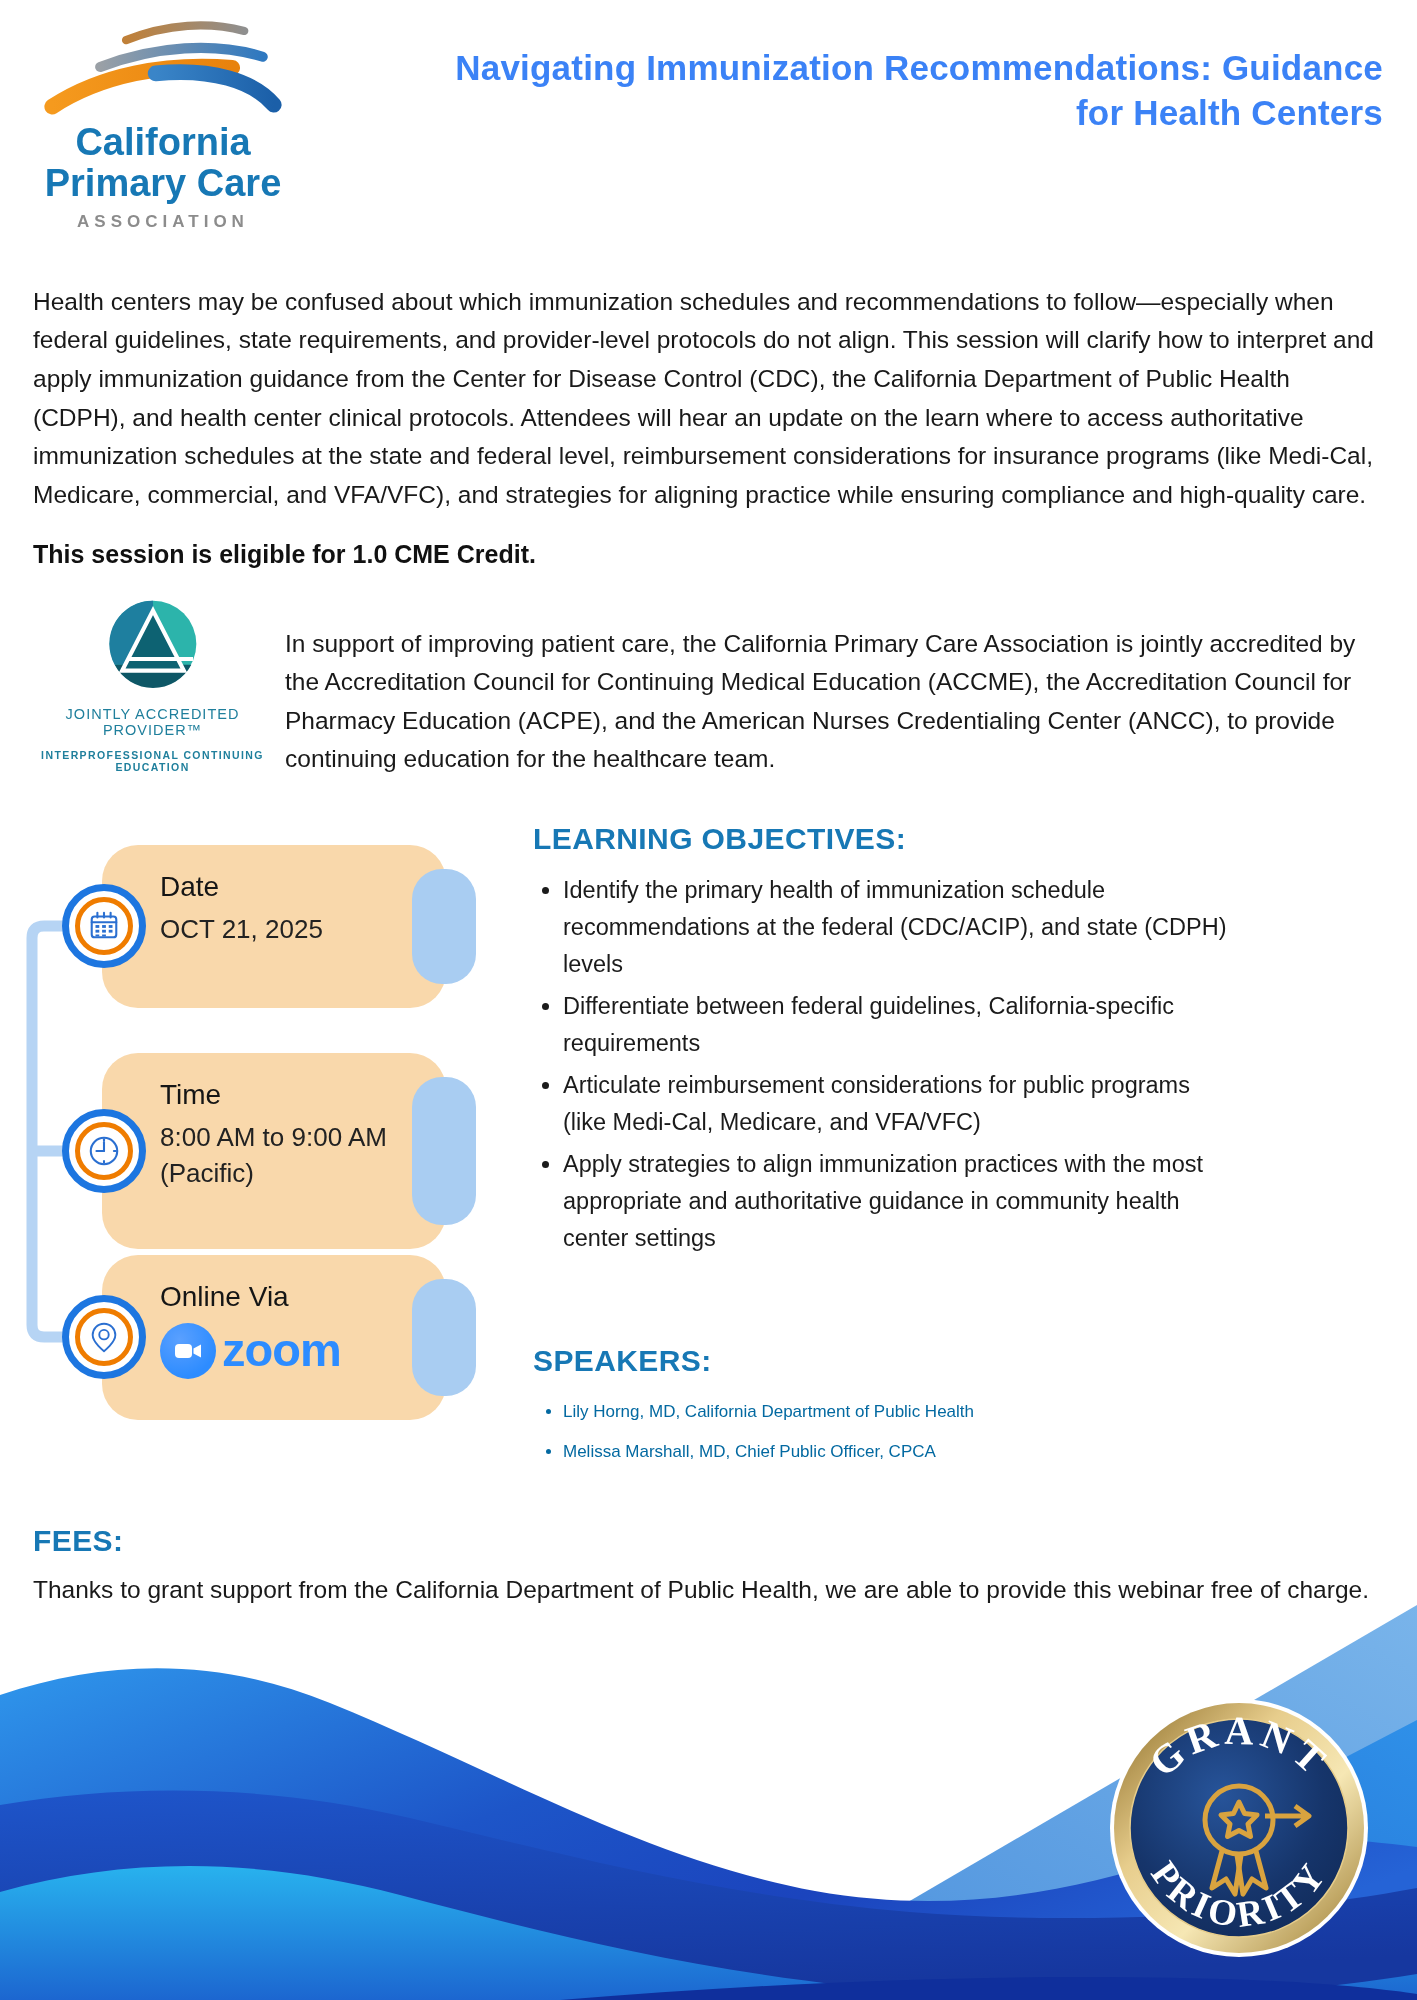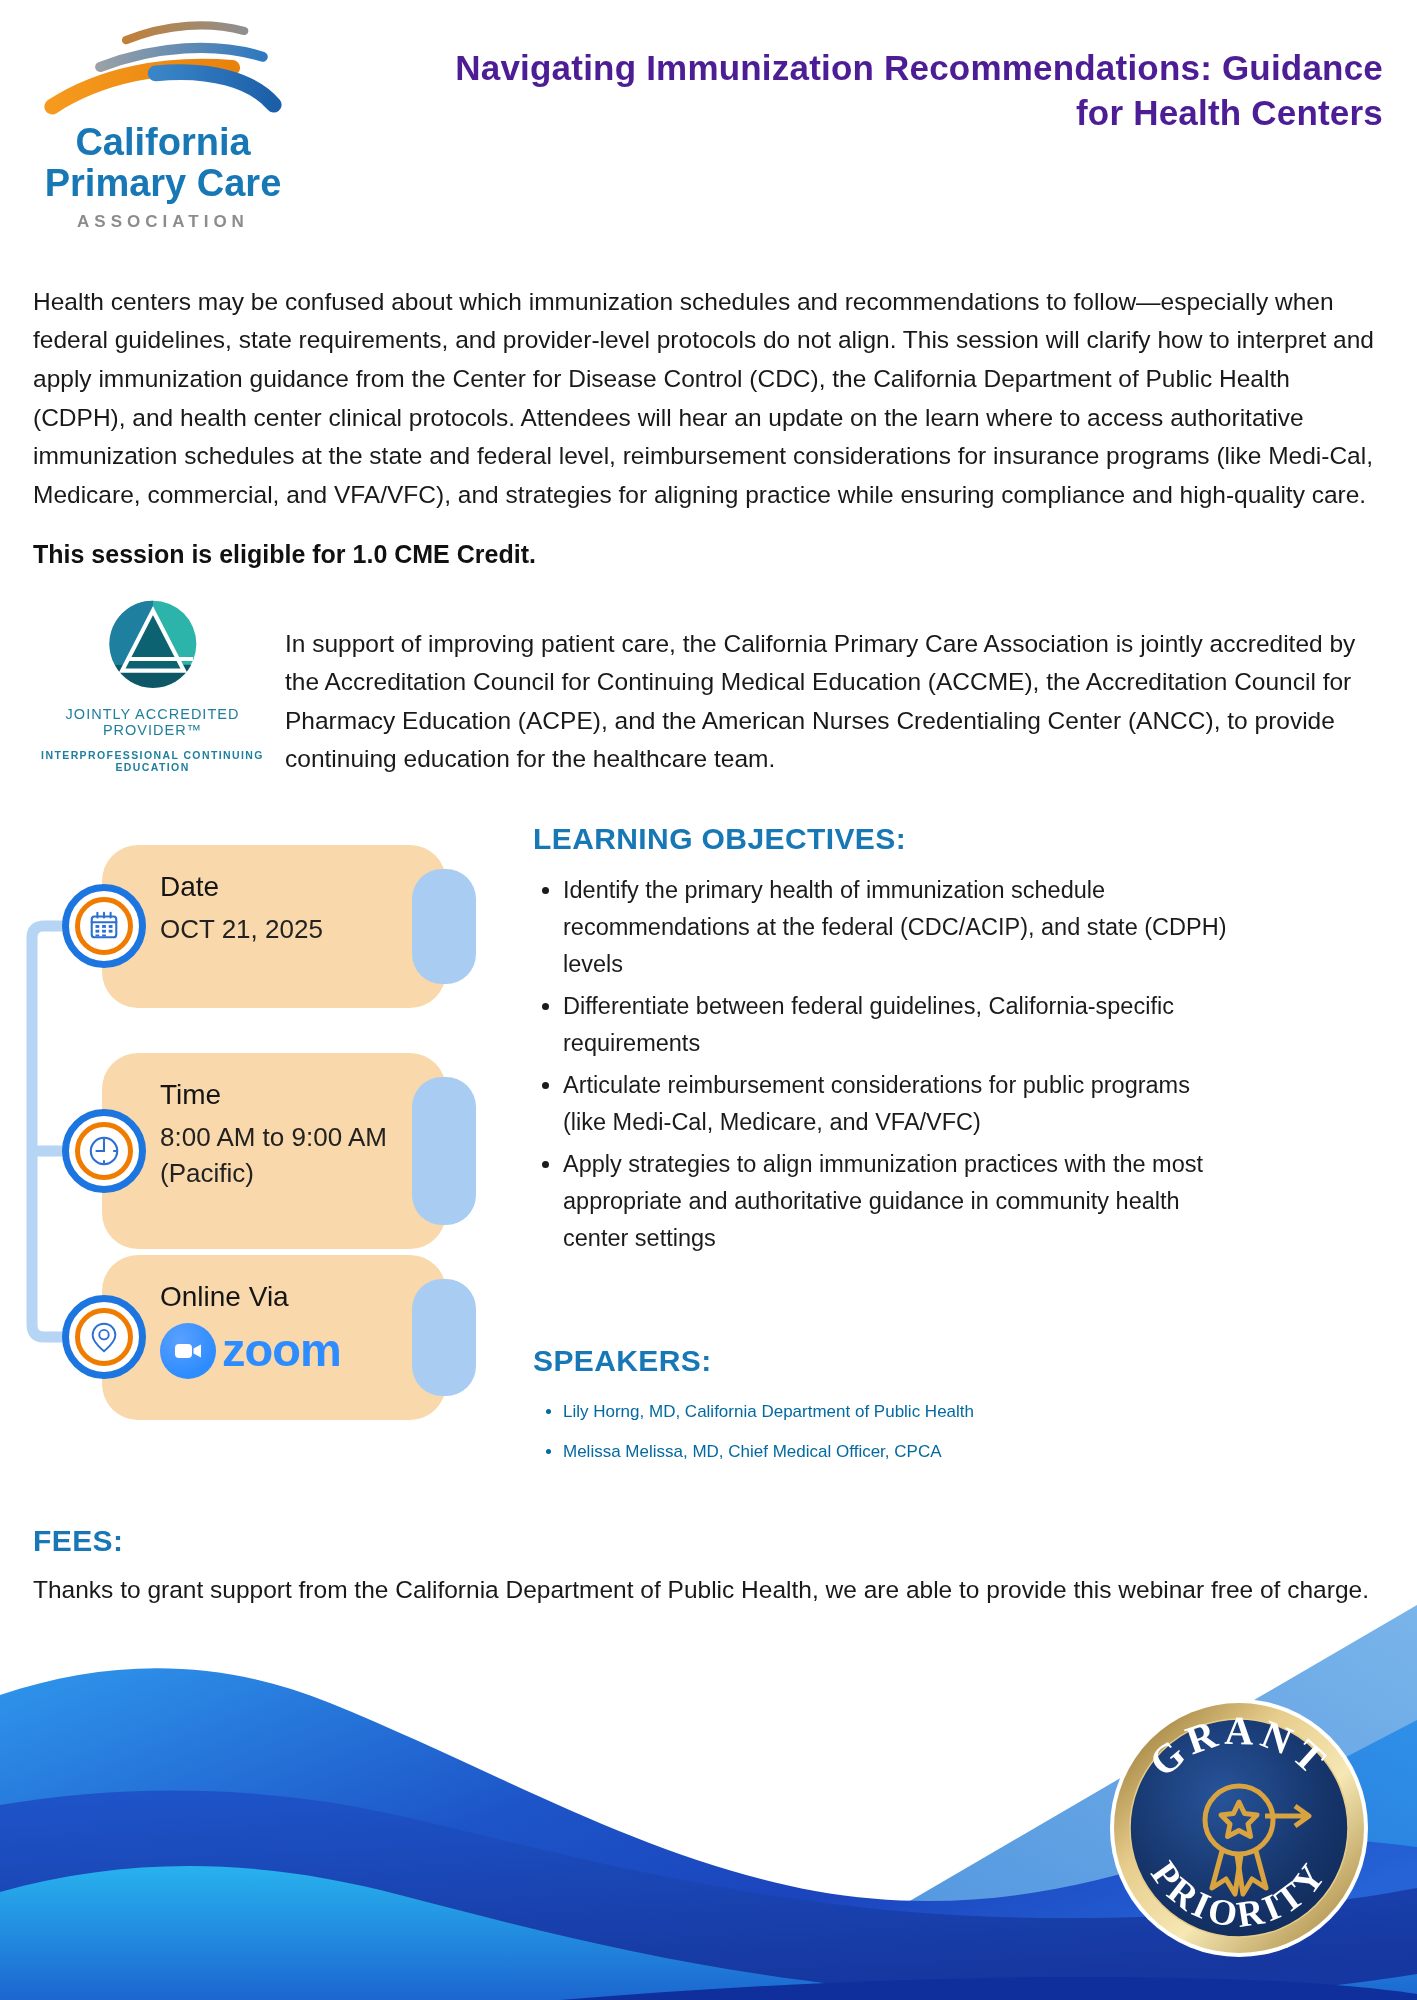"Navigating Immunization Recommendations:" .title { color: #4c1d95 -> #3b82f6 }
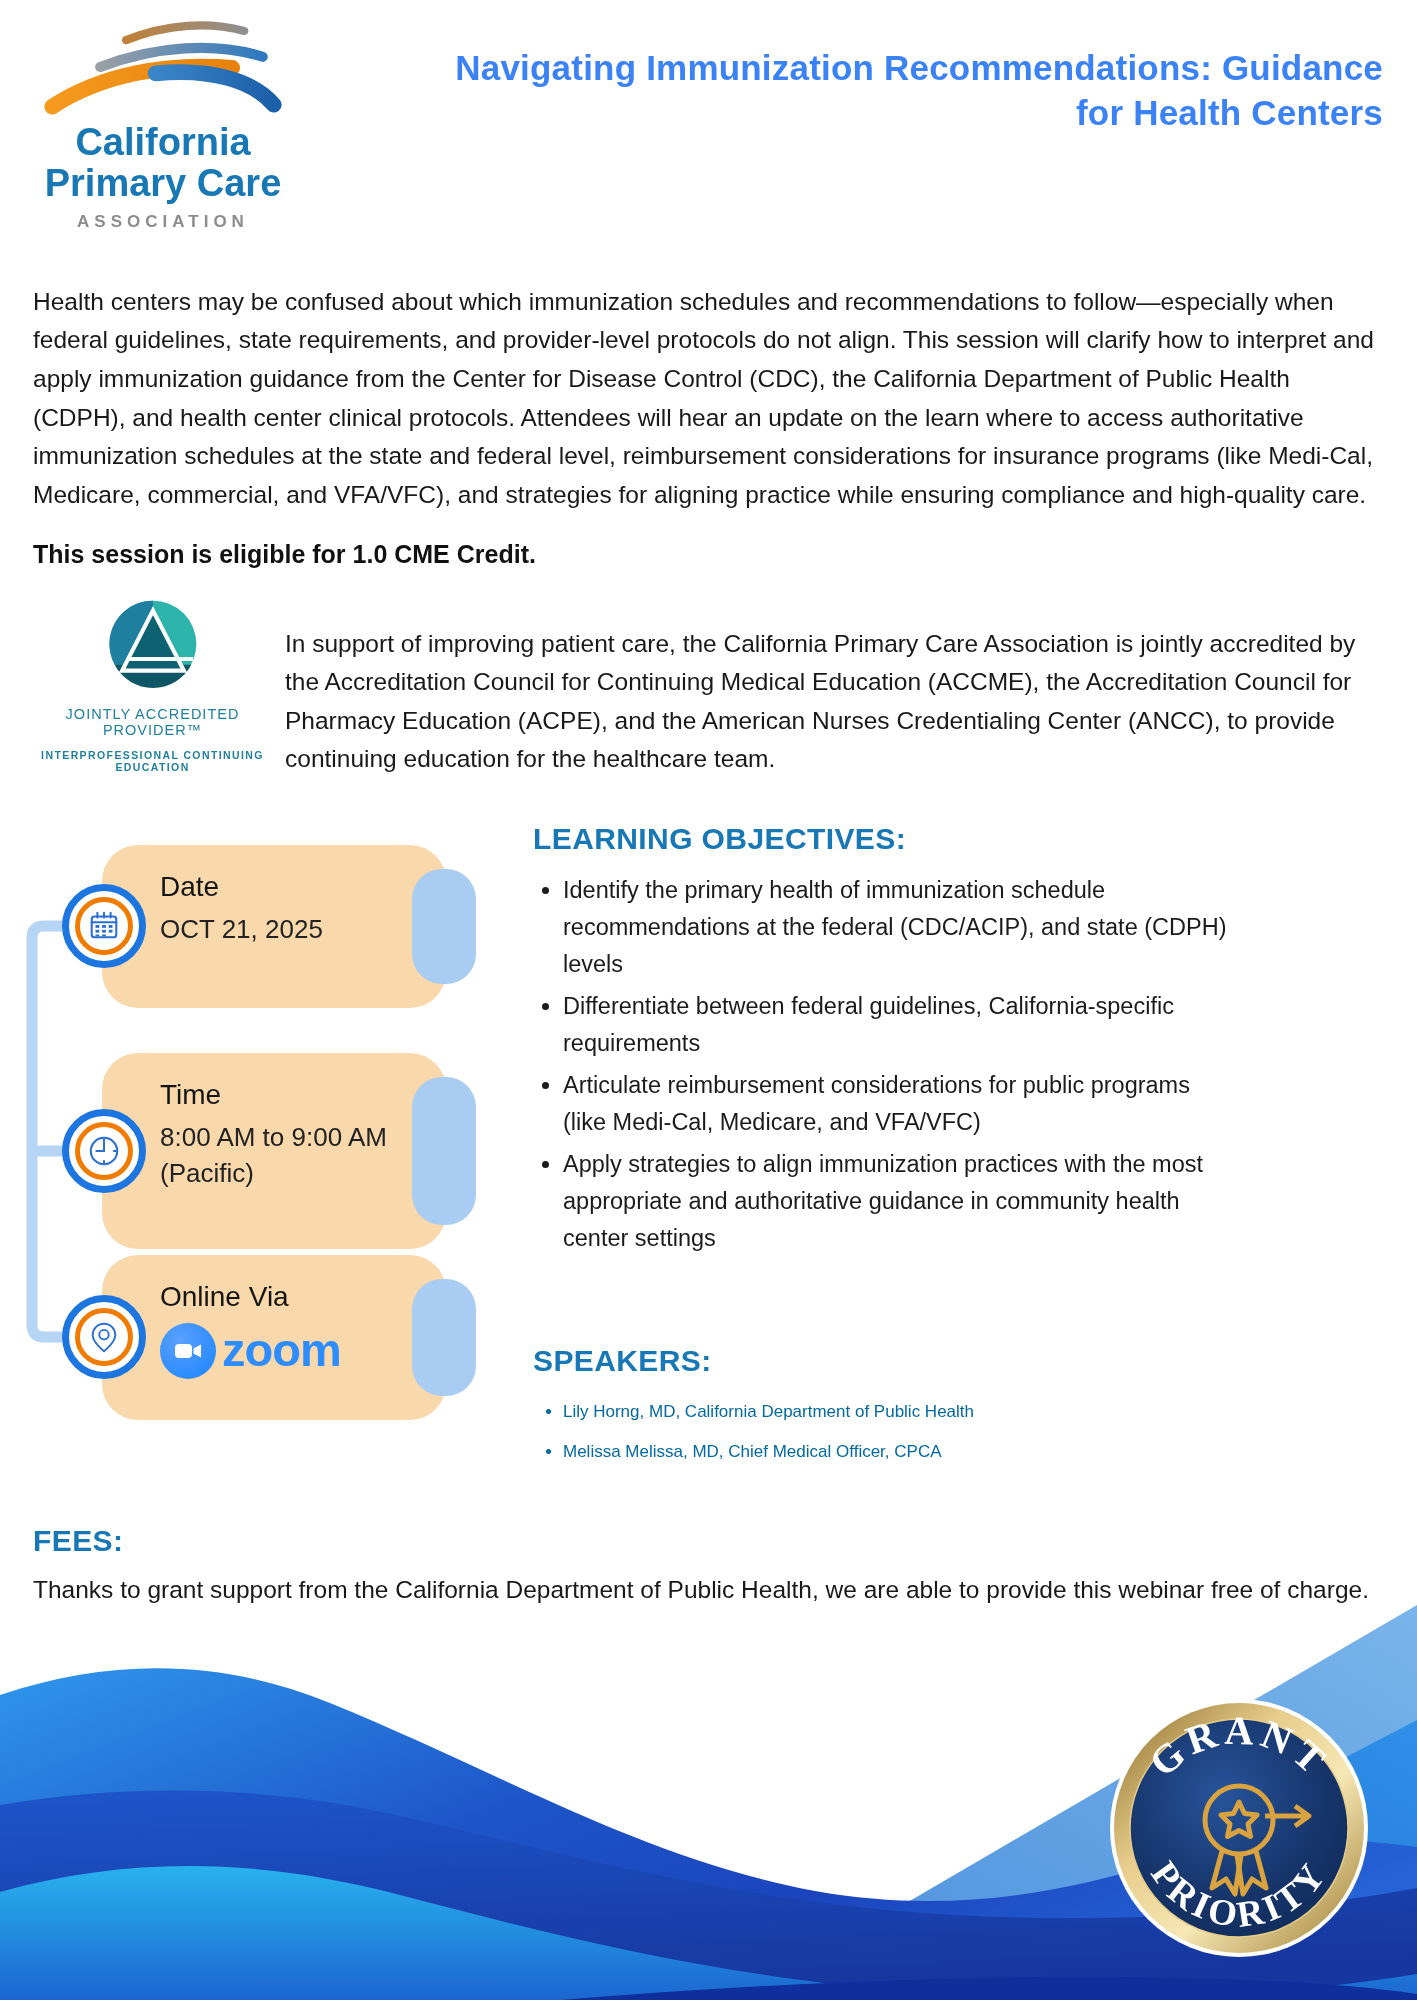"Melissa Melissa, MD, Chief Medical" li { text: Melissa, MD, Chief Medical -> Marshall, MD, Chief Public }
